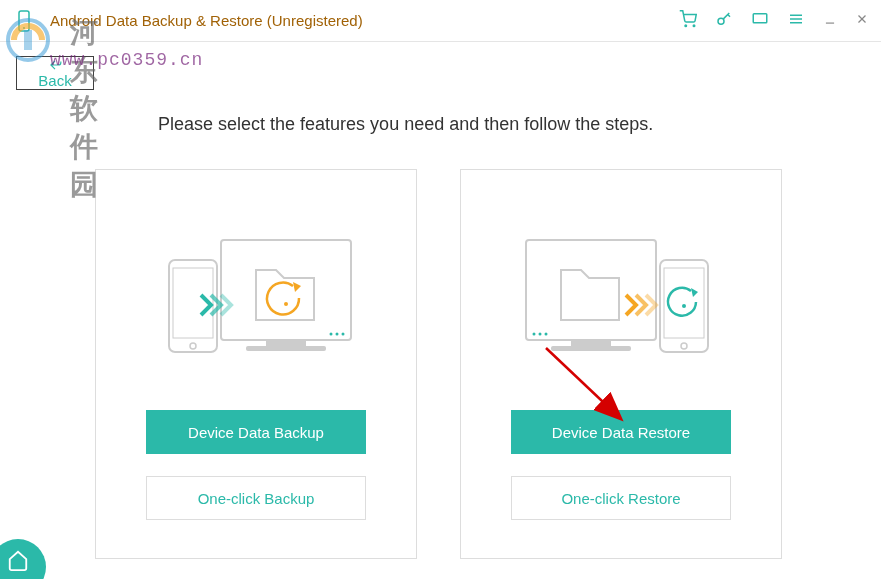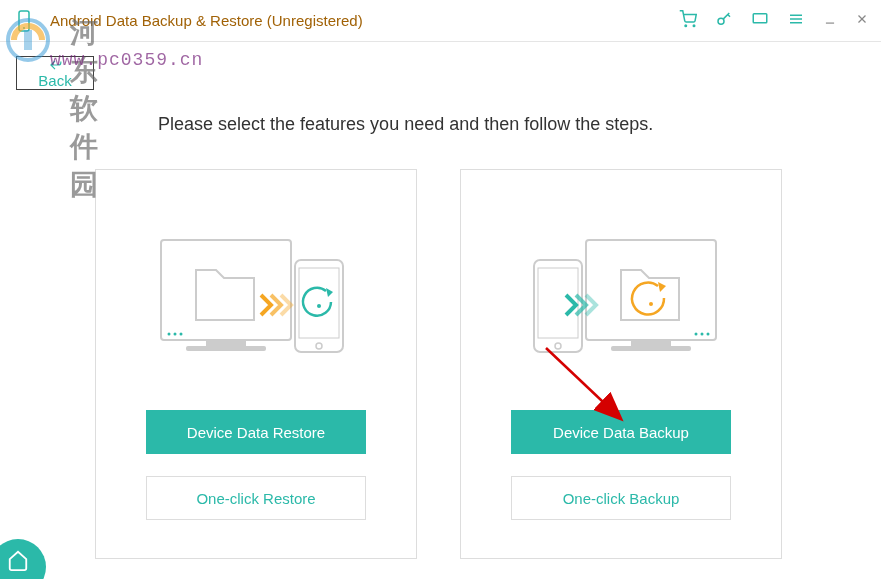"Device Data Restore" div.card { order: before "Device Data Backup" -> after "Device Data Backup" }
